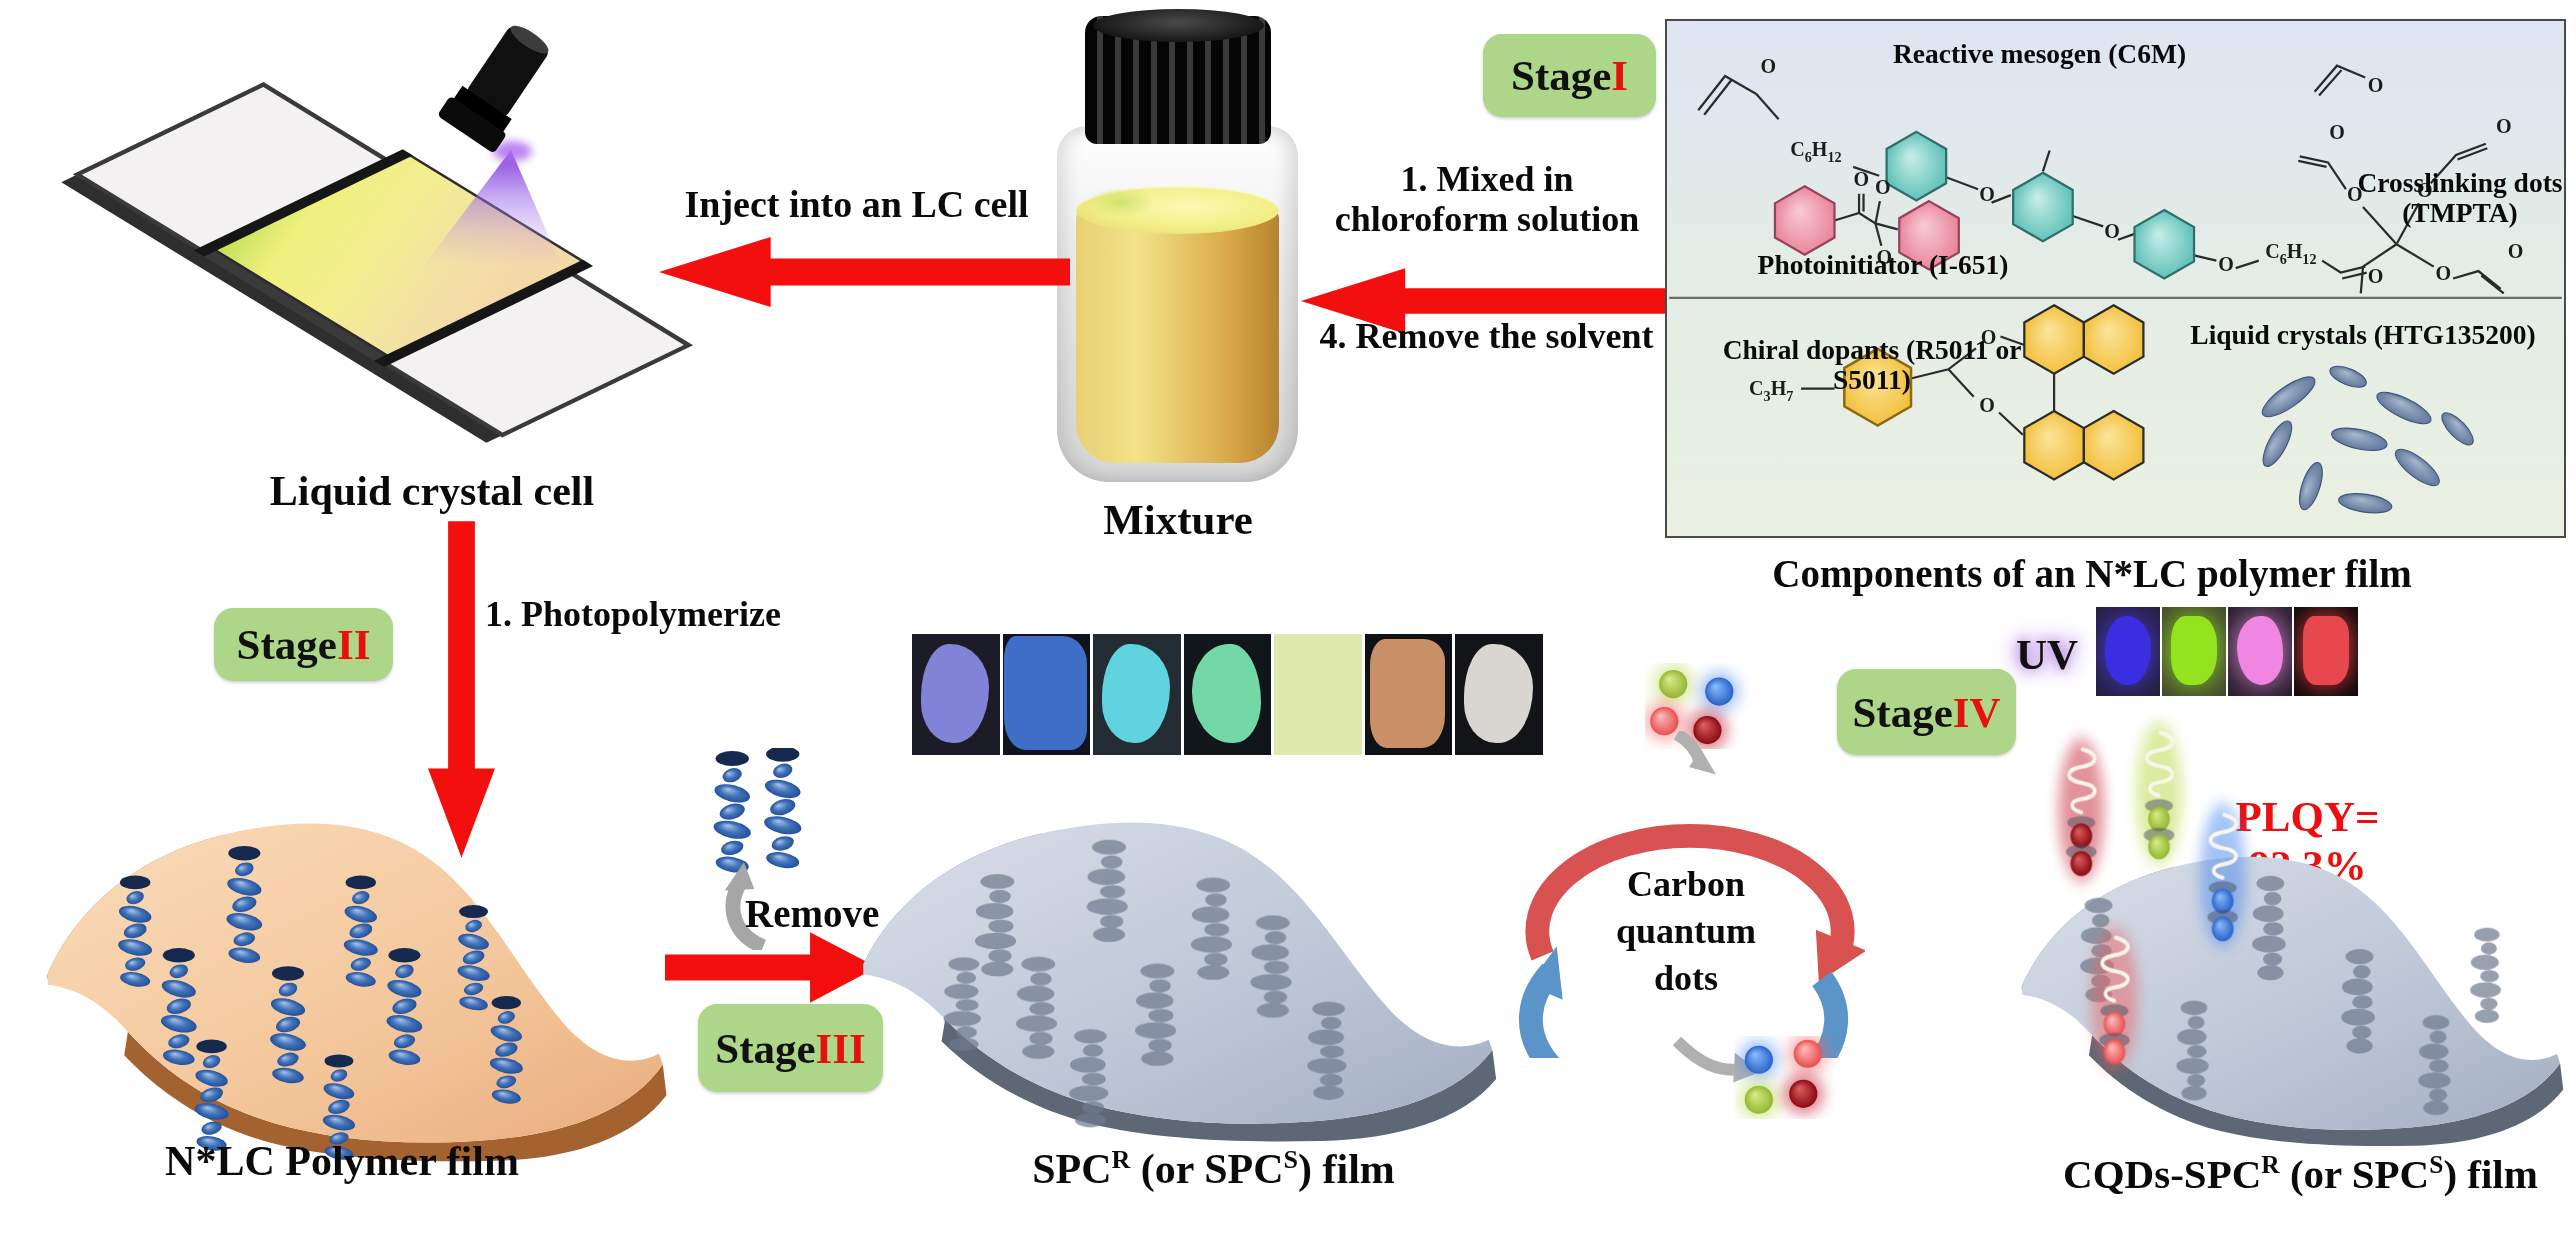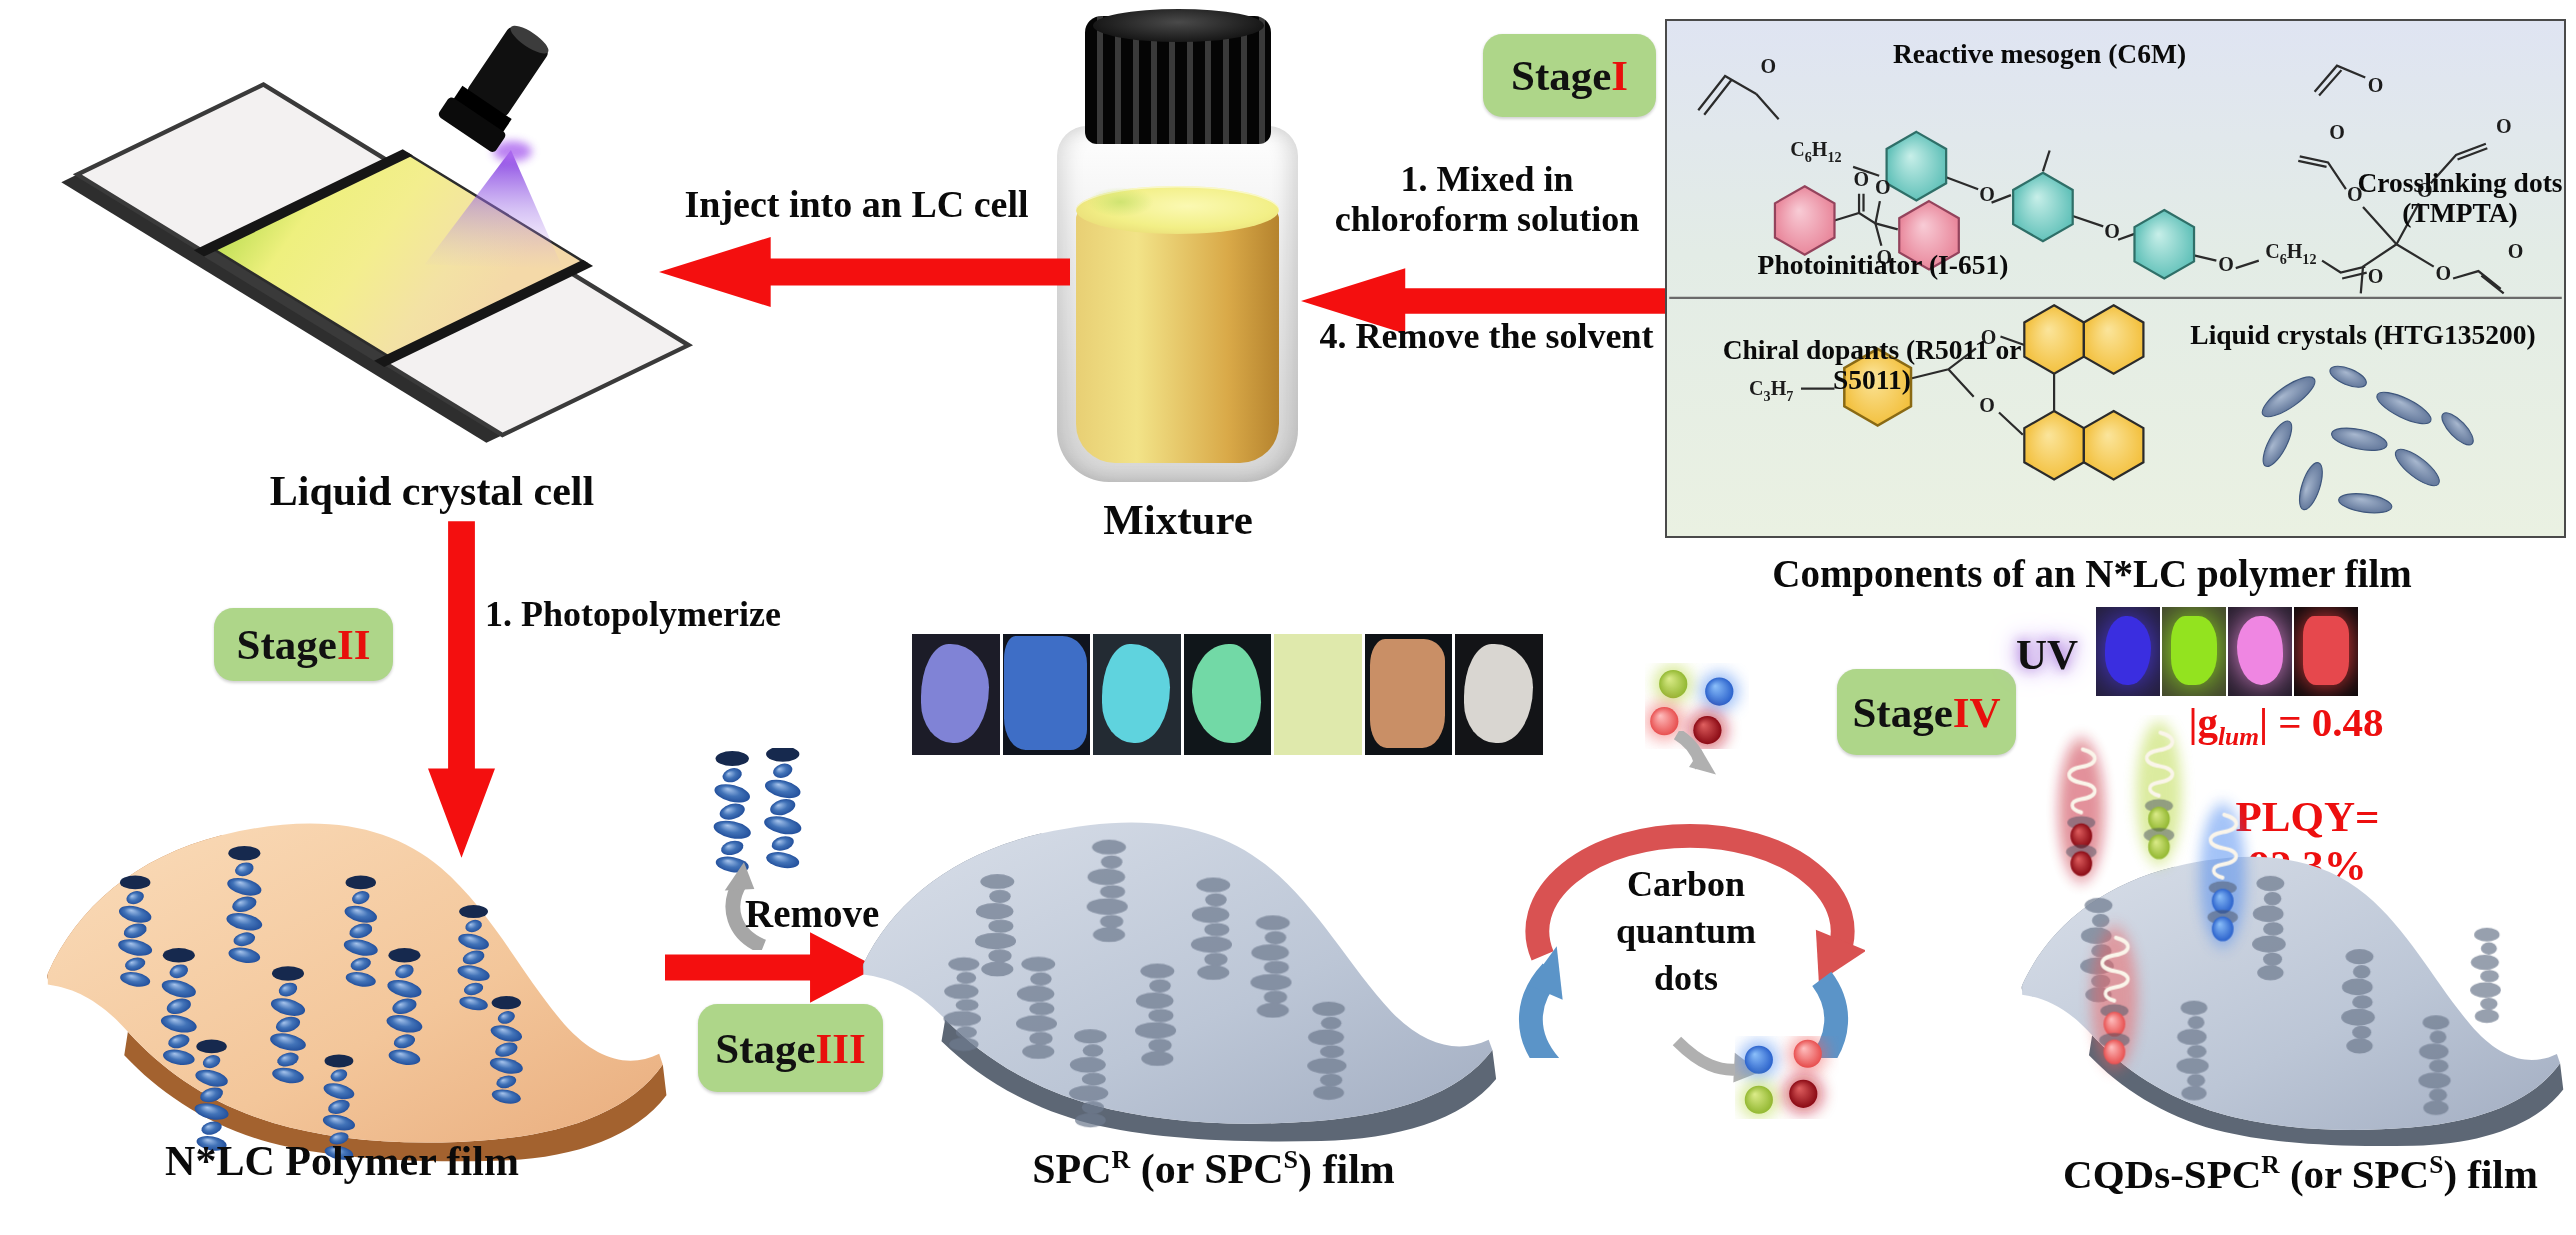"|glum| = 0.48" div.metric { html: <div> <span>|g</span><sub>lum</sub><span>| = 0.48</span> </div> -> none }
